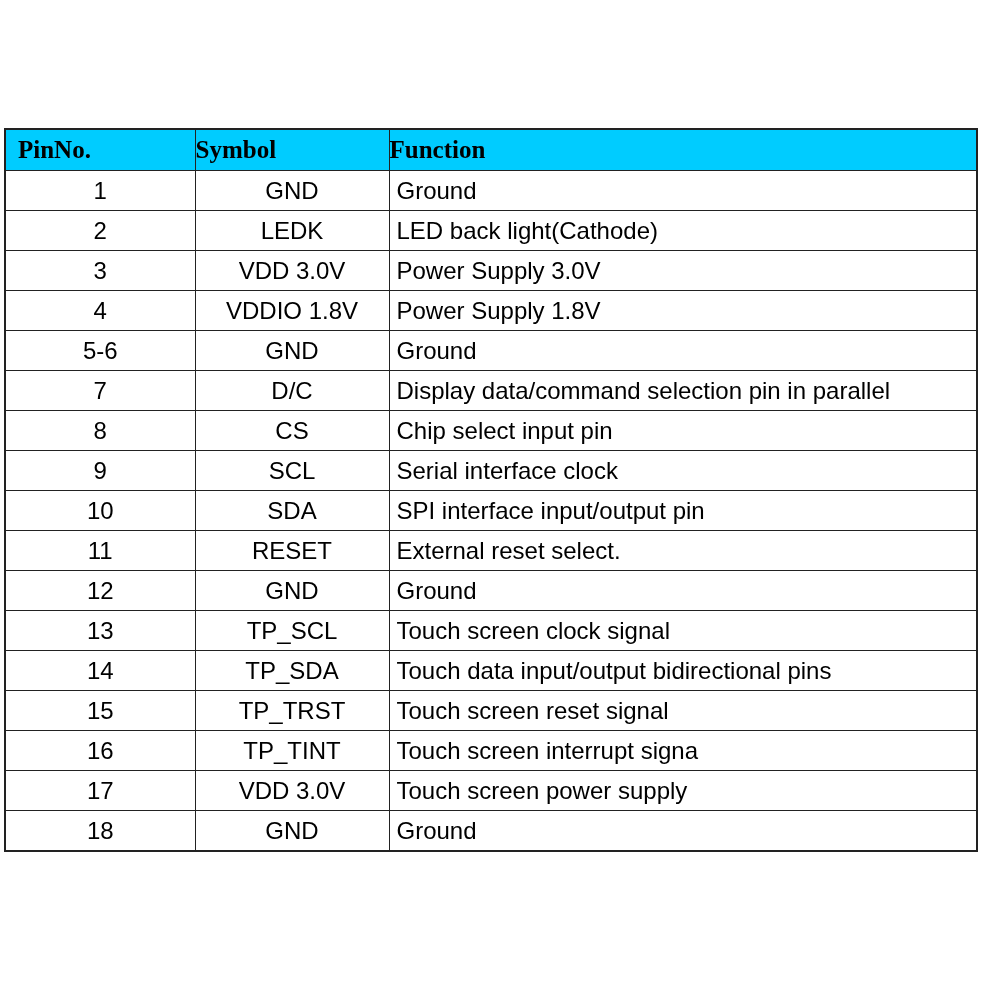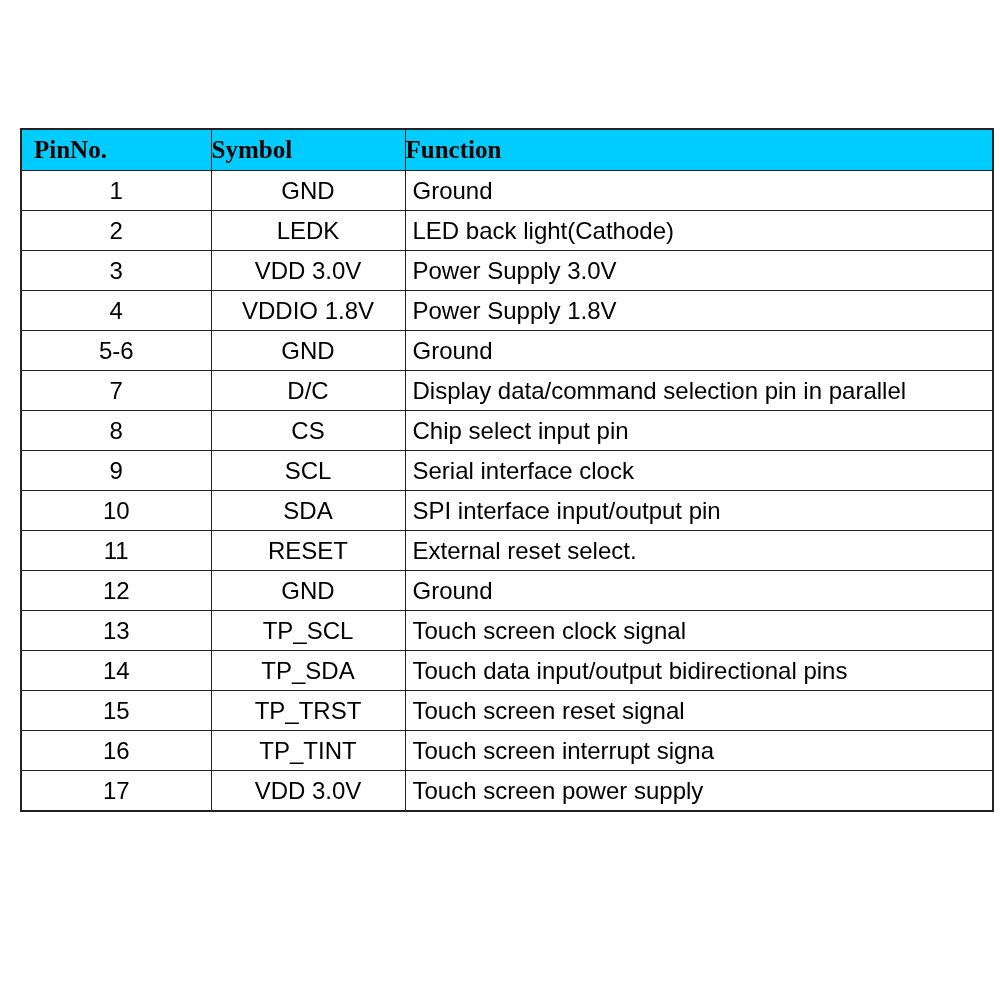"PinNo." .pin-table { left: 20px -> 4px }
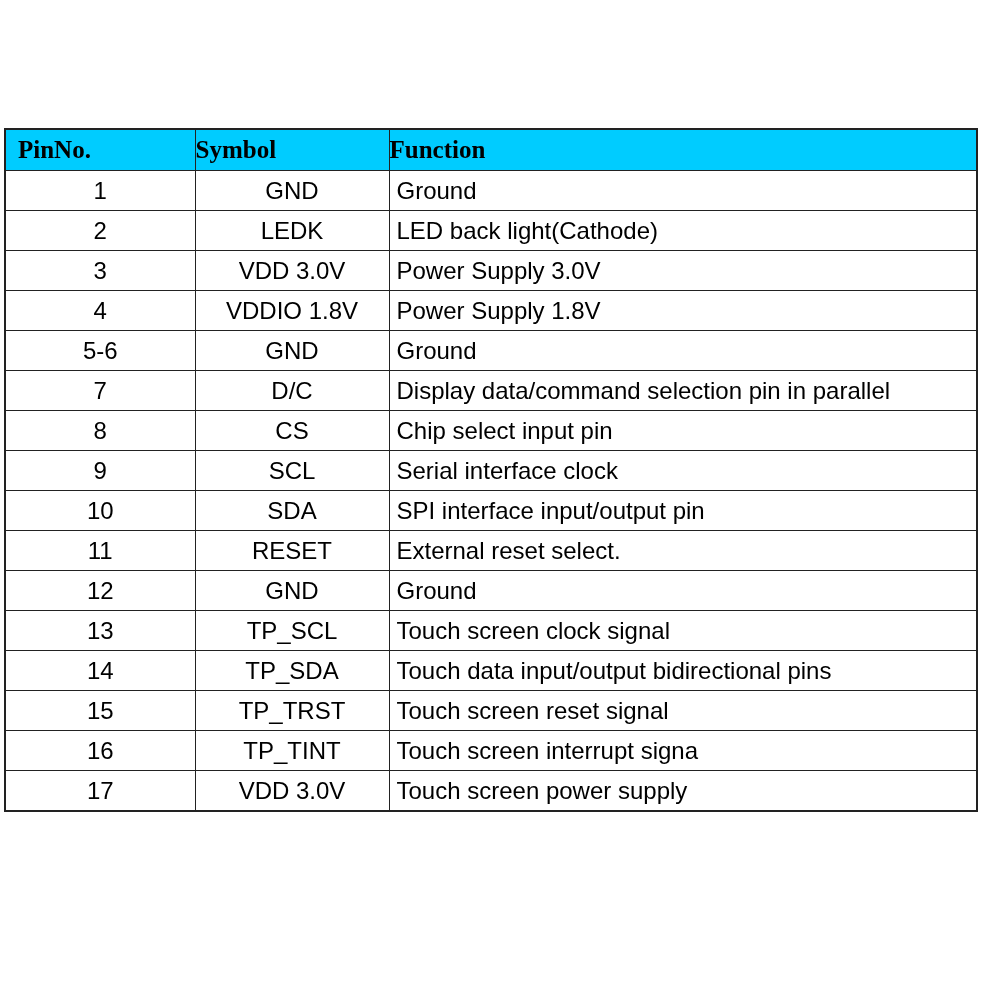"18" tr { html: none -> <tr> <td>18</td> <td>GND</td> <td>Ground</td> </tr> }
